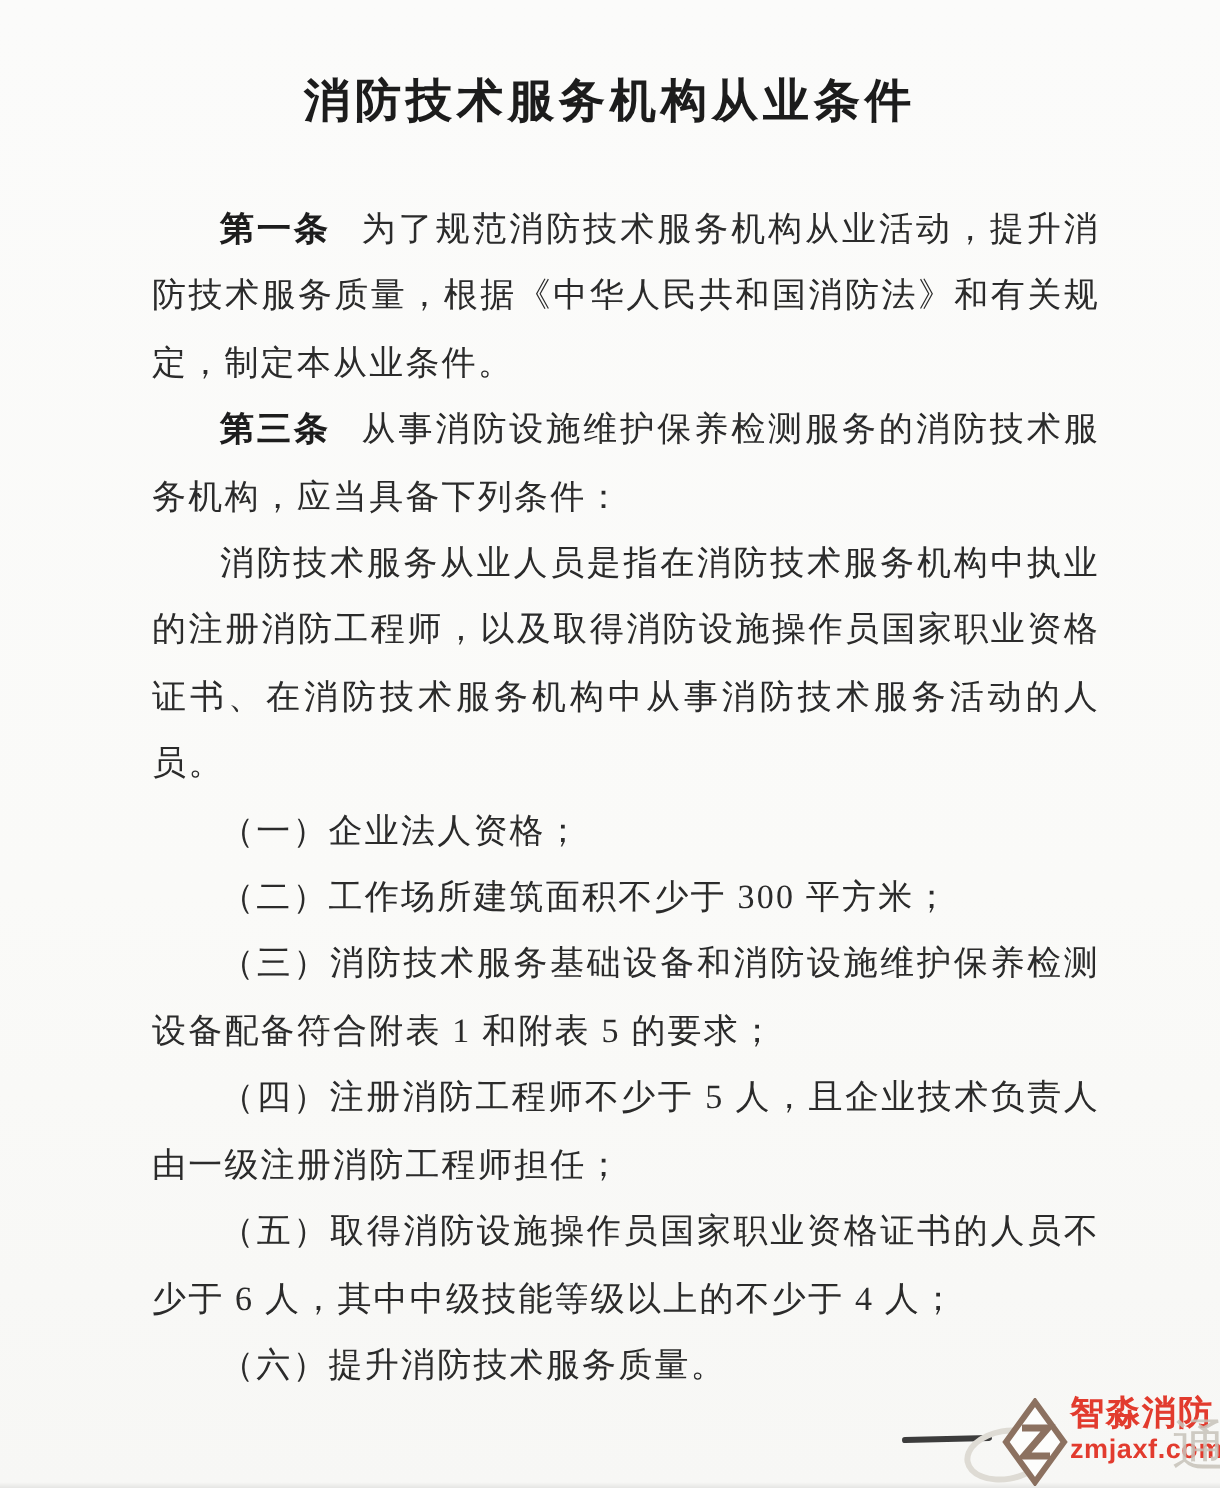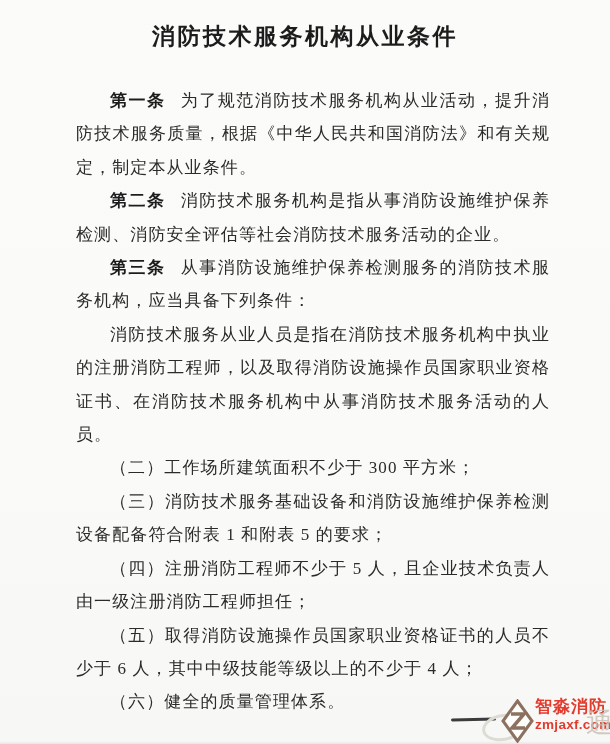"消防技术服务机构从业条件" .doc-title { padding-top: 22px -> 36px }
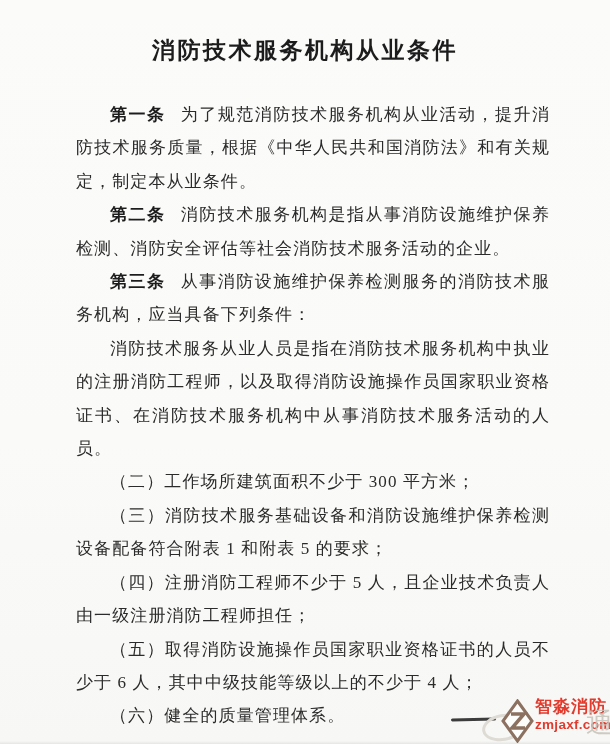"第二条" p { html: <p><b>第二条</b><span>消防技术服务机构是指从事消防设施维护保养检测、消防安全评估等社会消防技术服务活动的企业。</span></p> -> none }
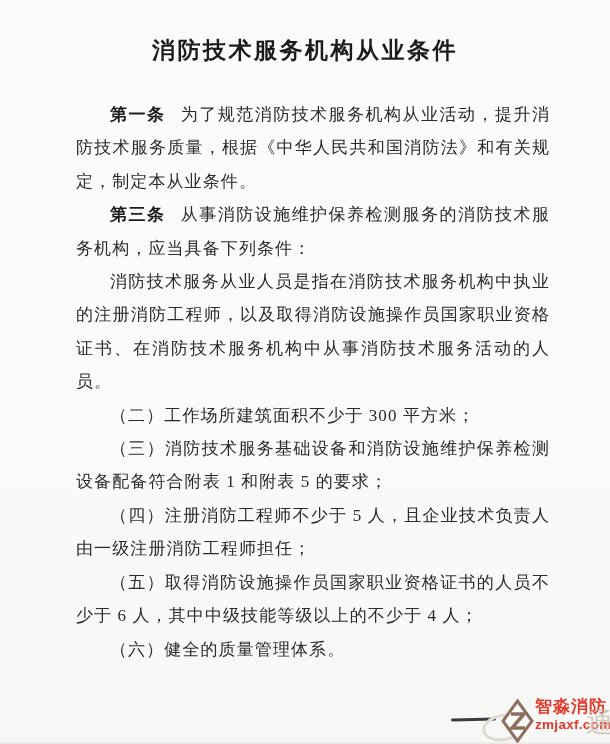"（一）企业法人资格；" p { html: none -> <p><b></b><span>（一）企业法人资格；</span></p> }
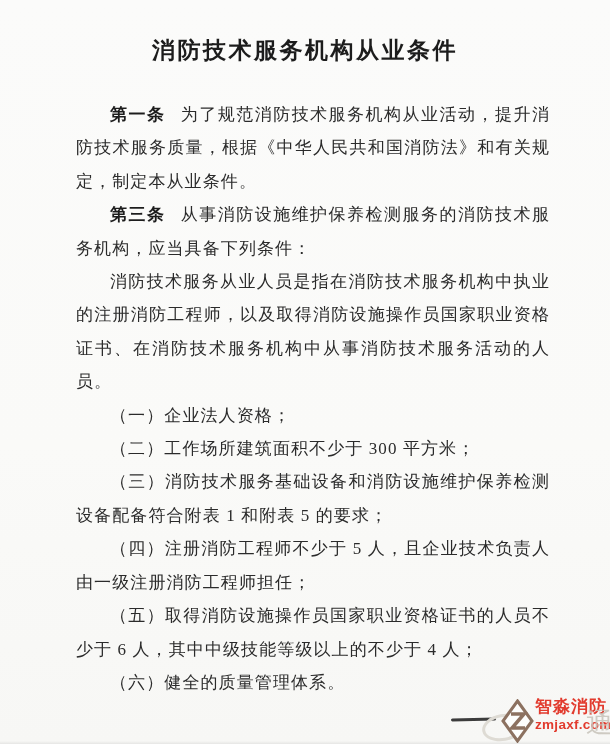"（六）健全的质量管理体系。" span { text: 健全的质量管理体系 -> 提升消防技术服务质量 }
